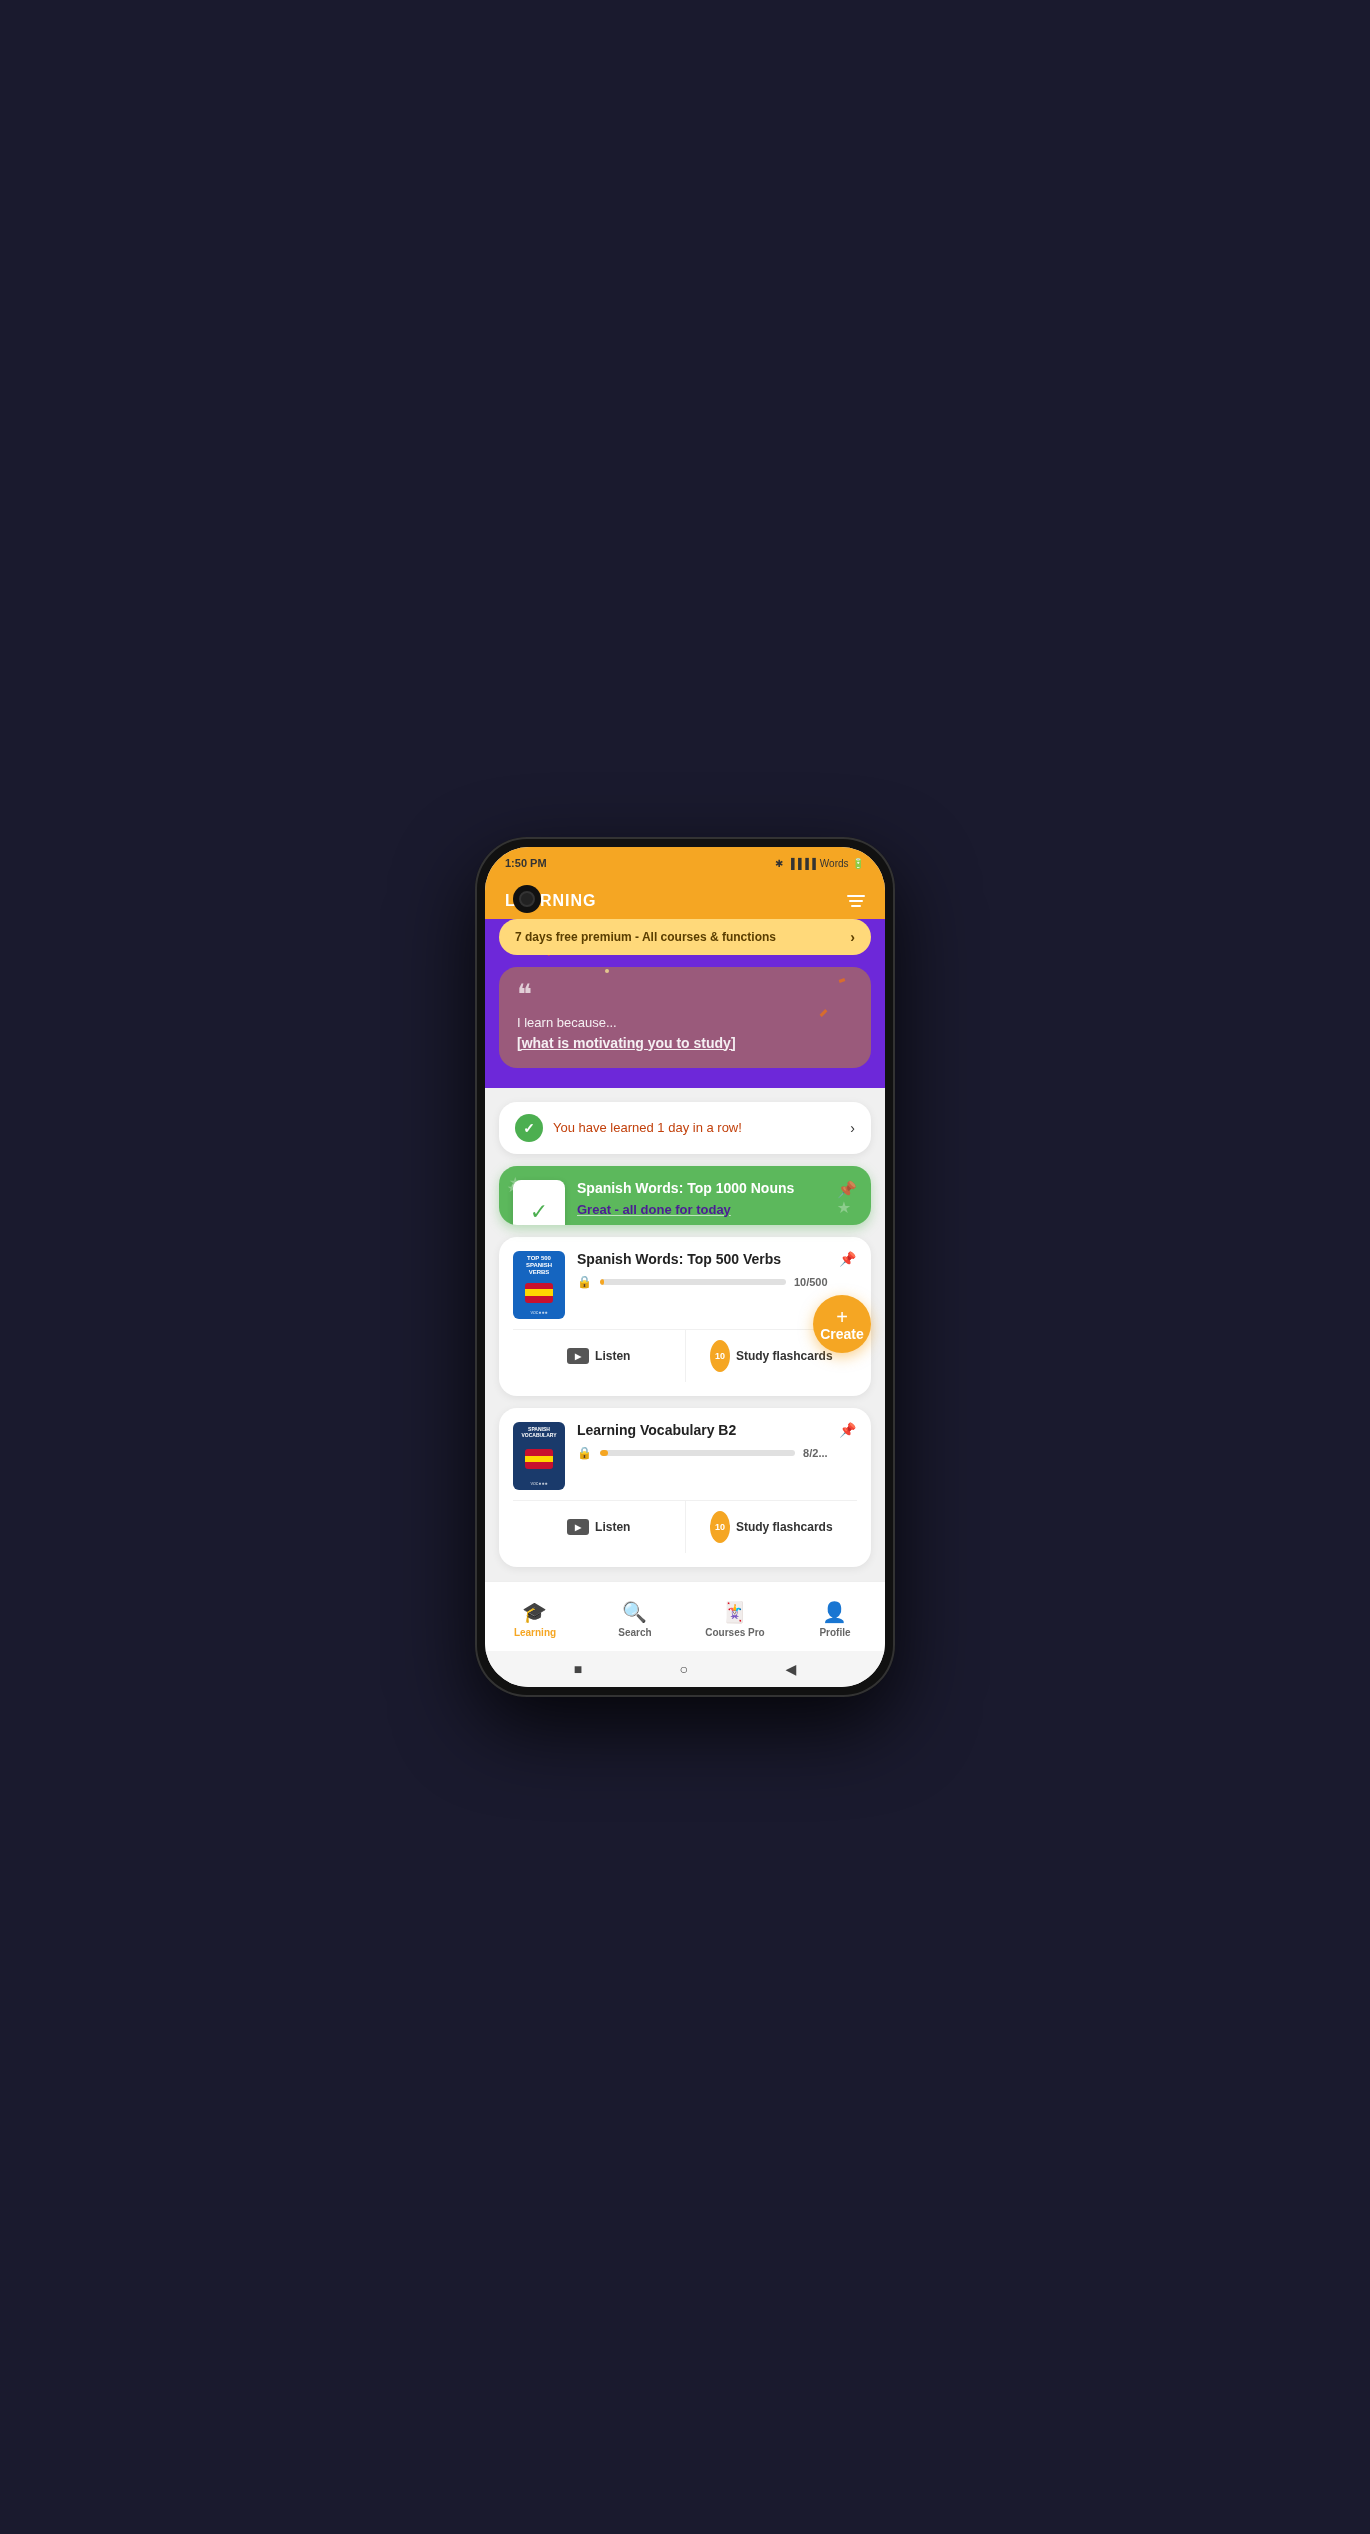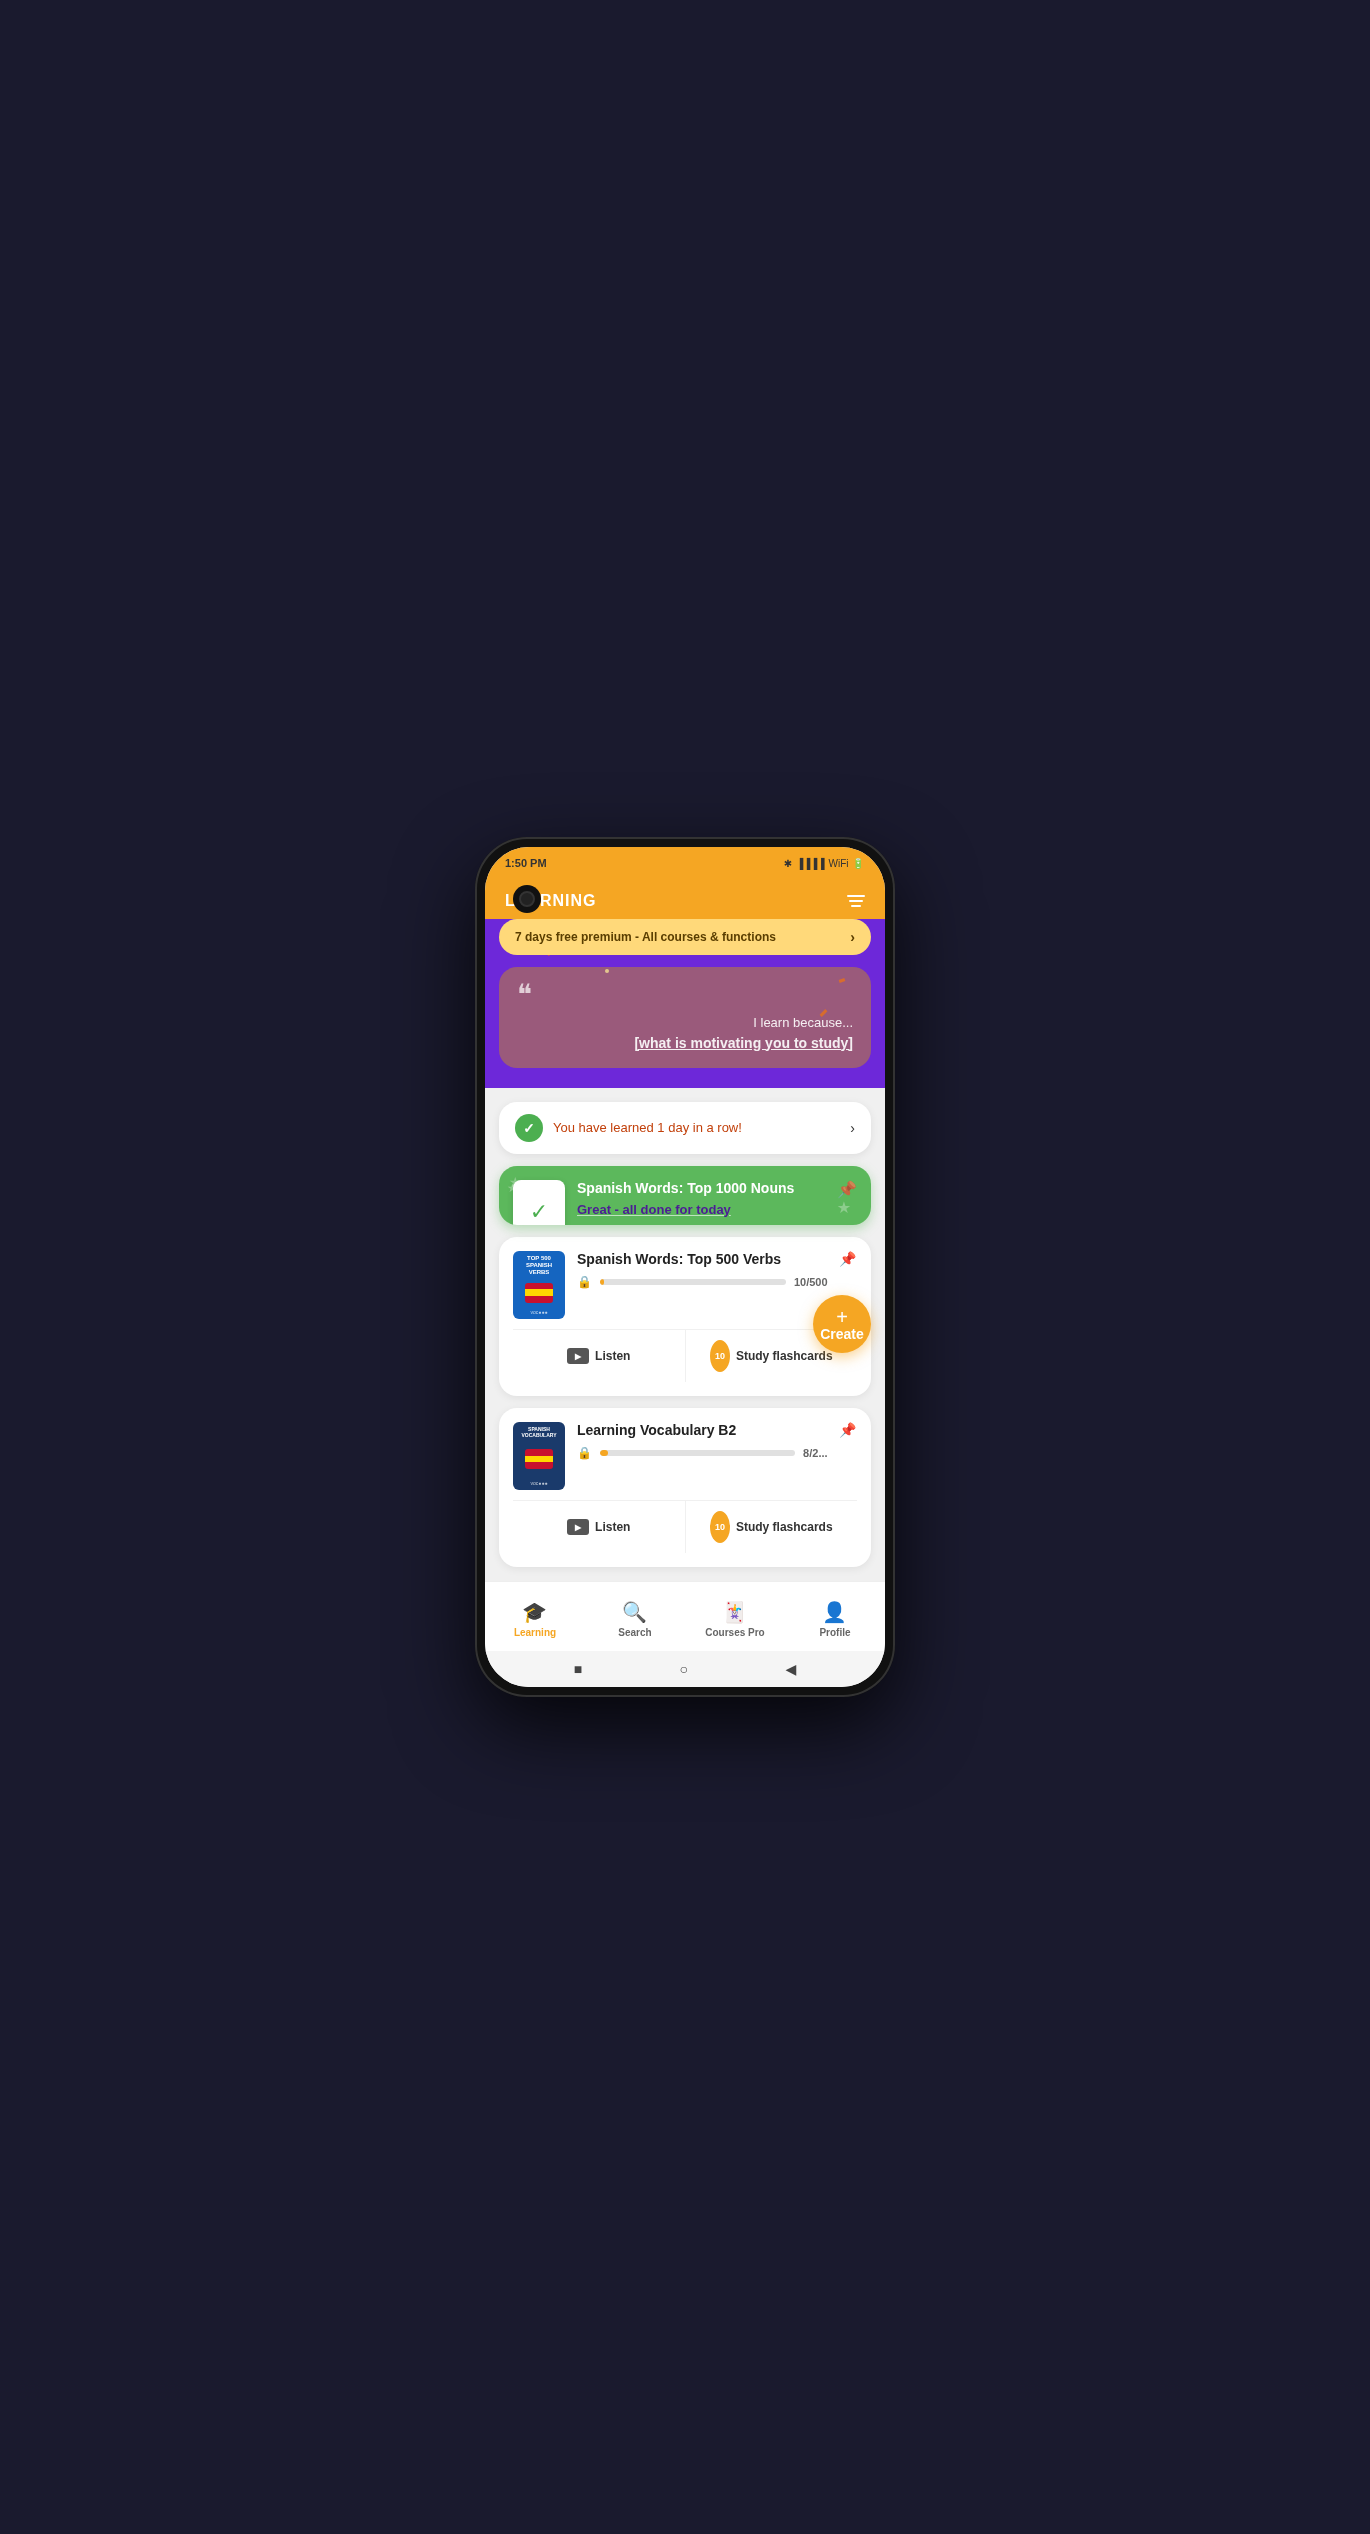"WiFi" span { text: WiFi -> Words }
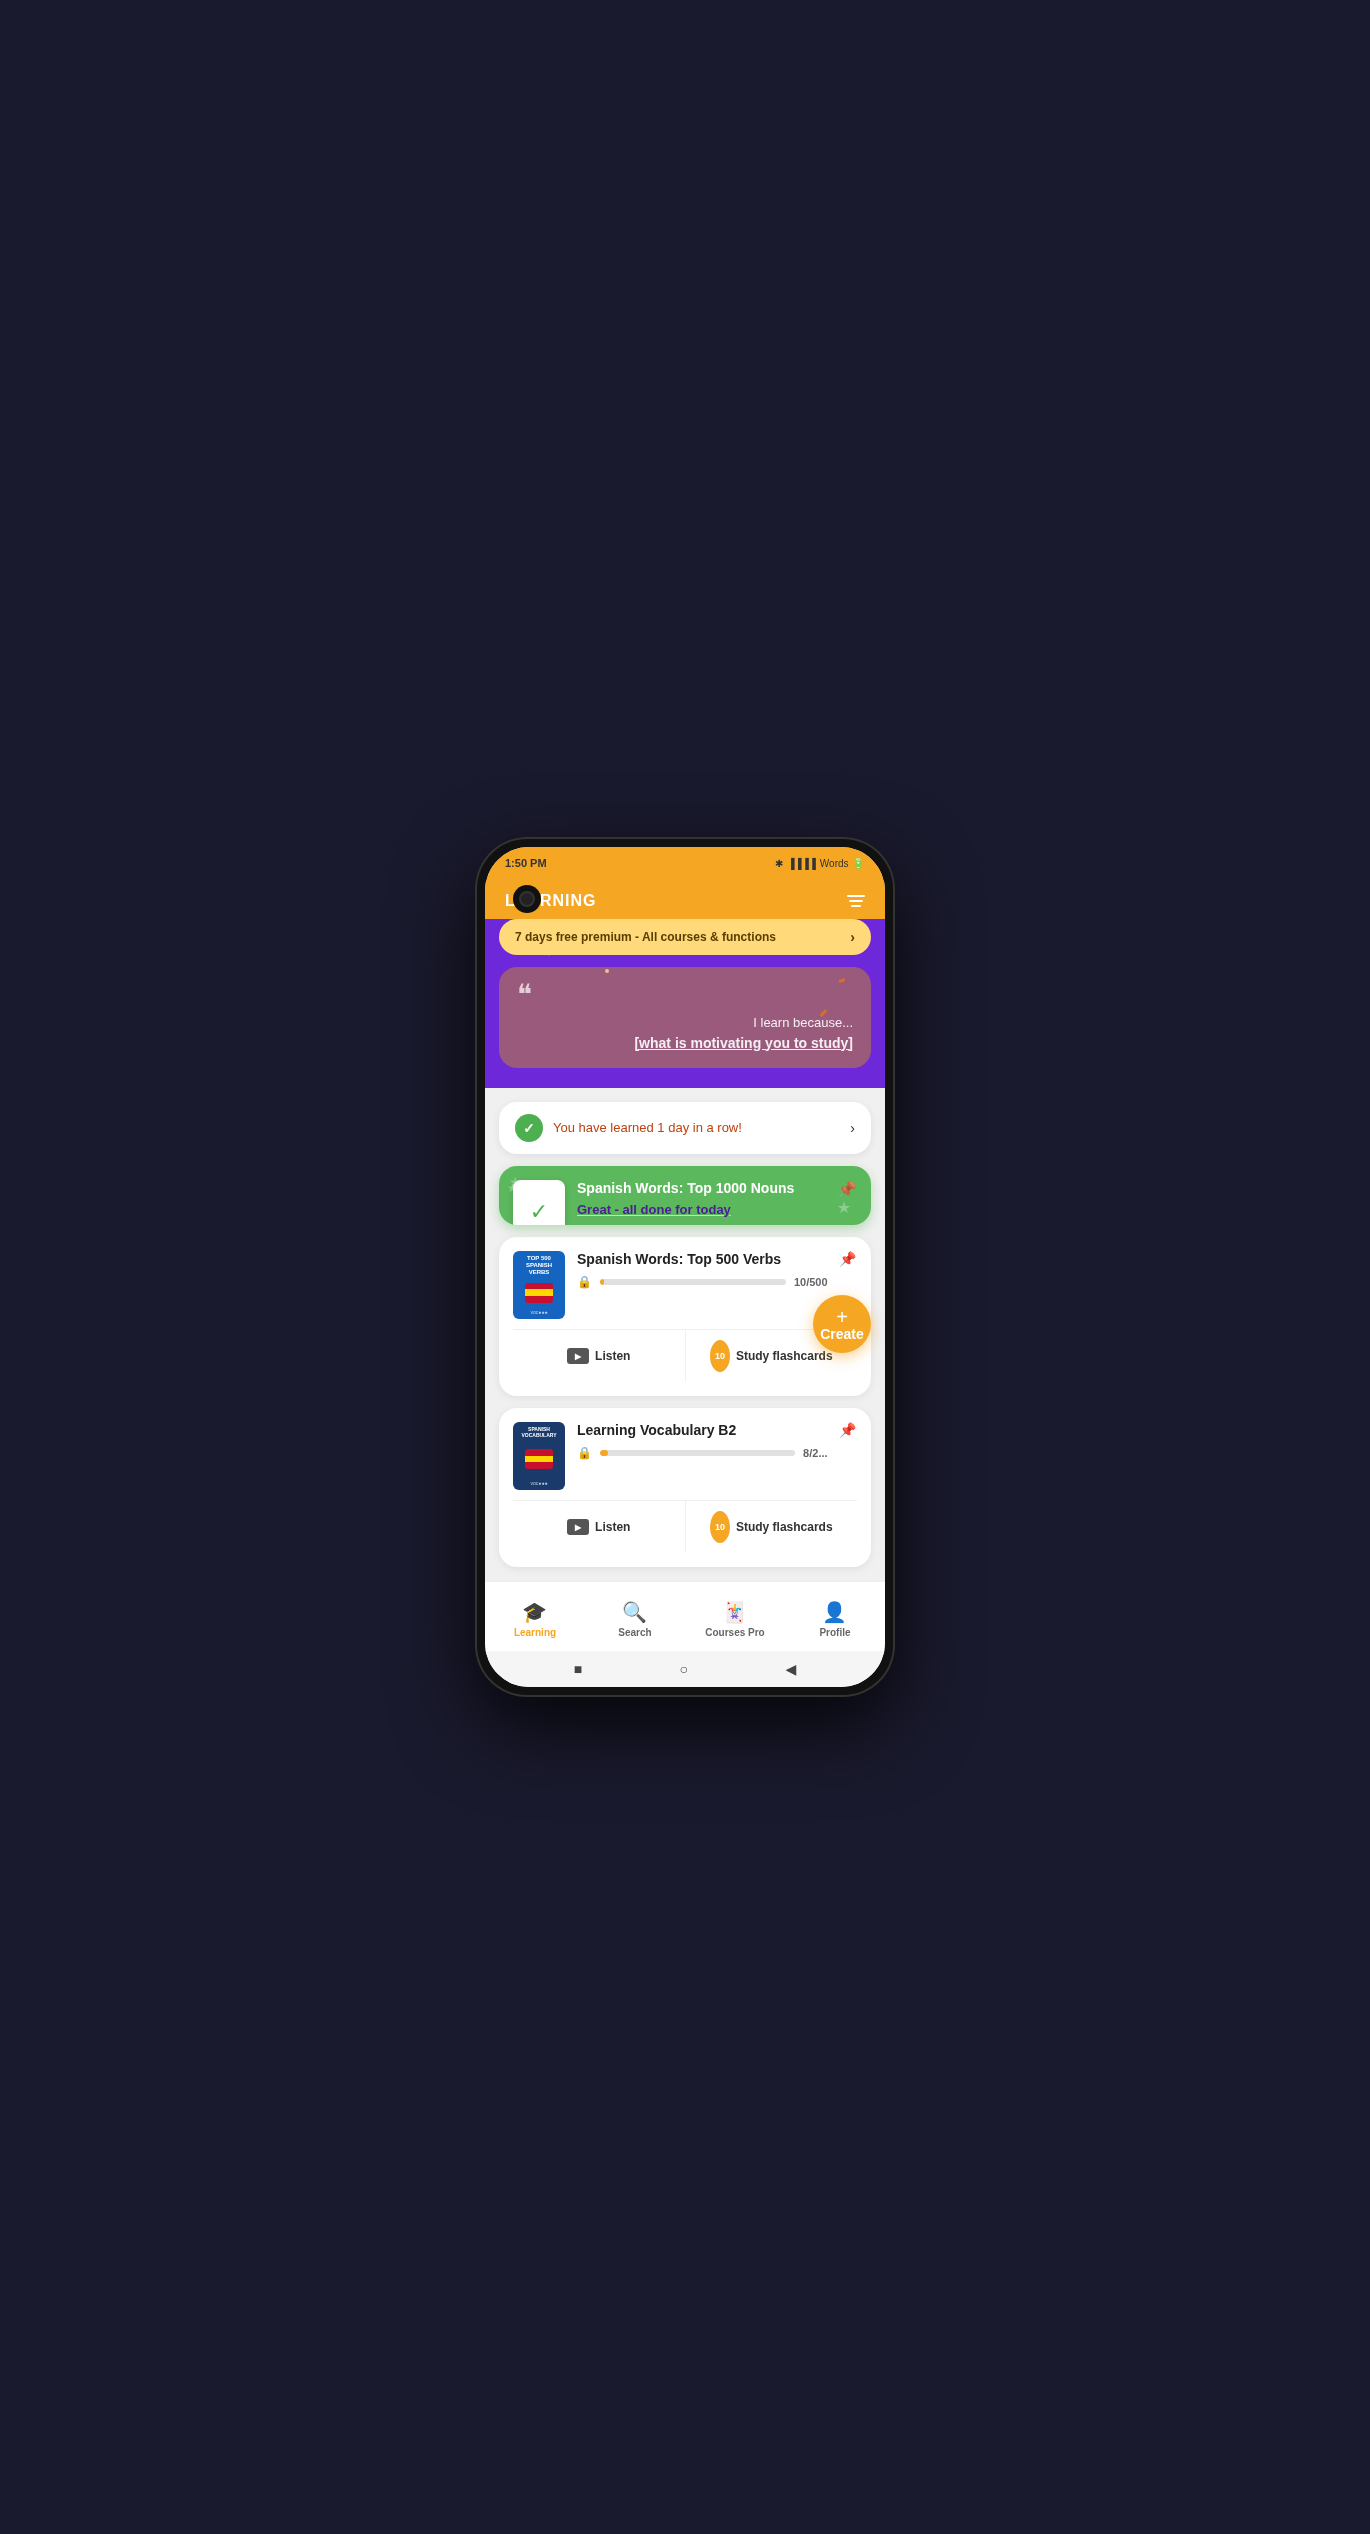"I learn because..." .motivation-text { text-align: right -> left }
